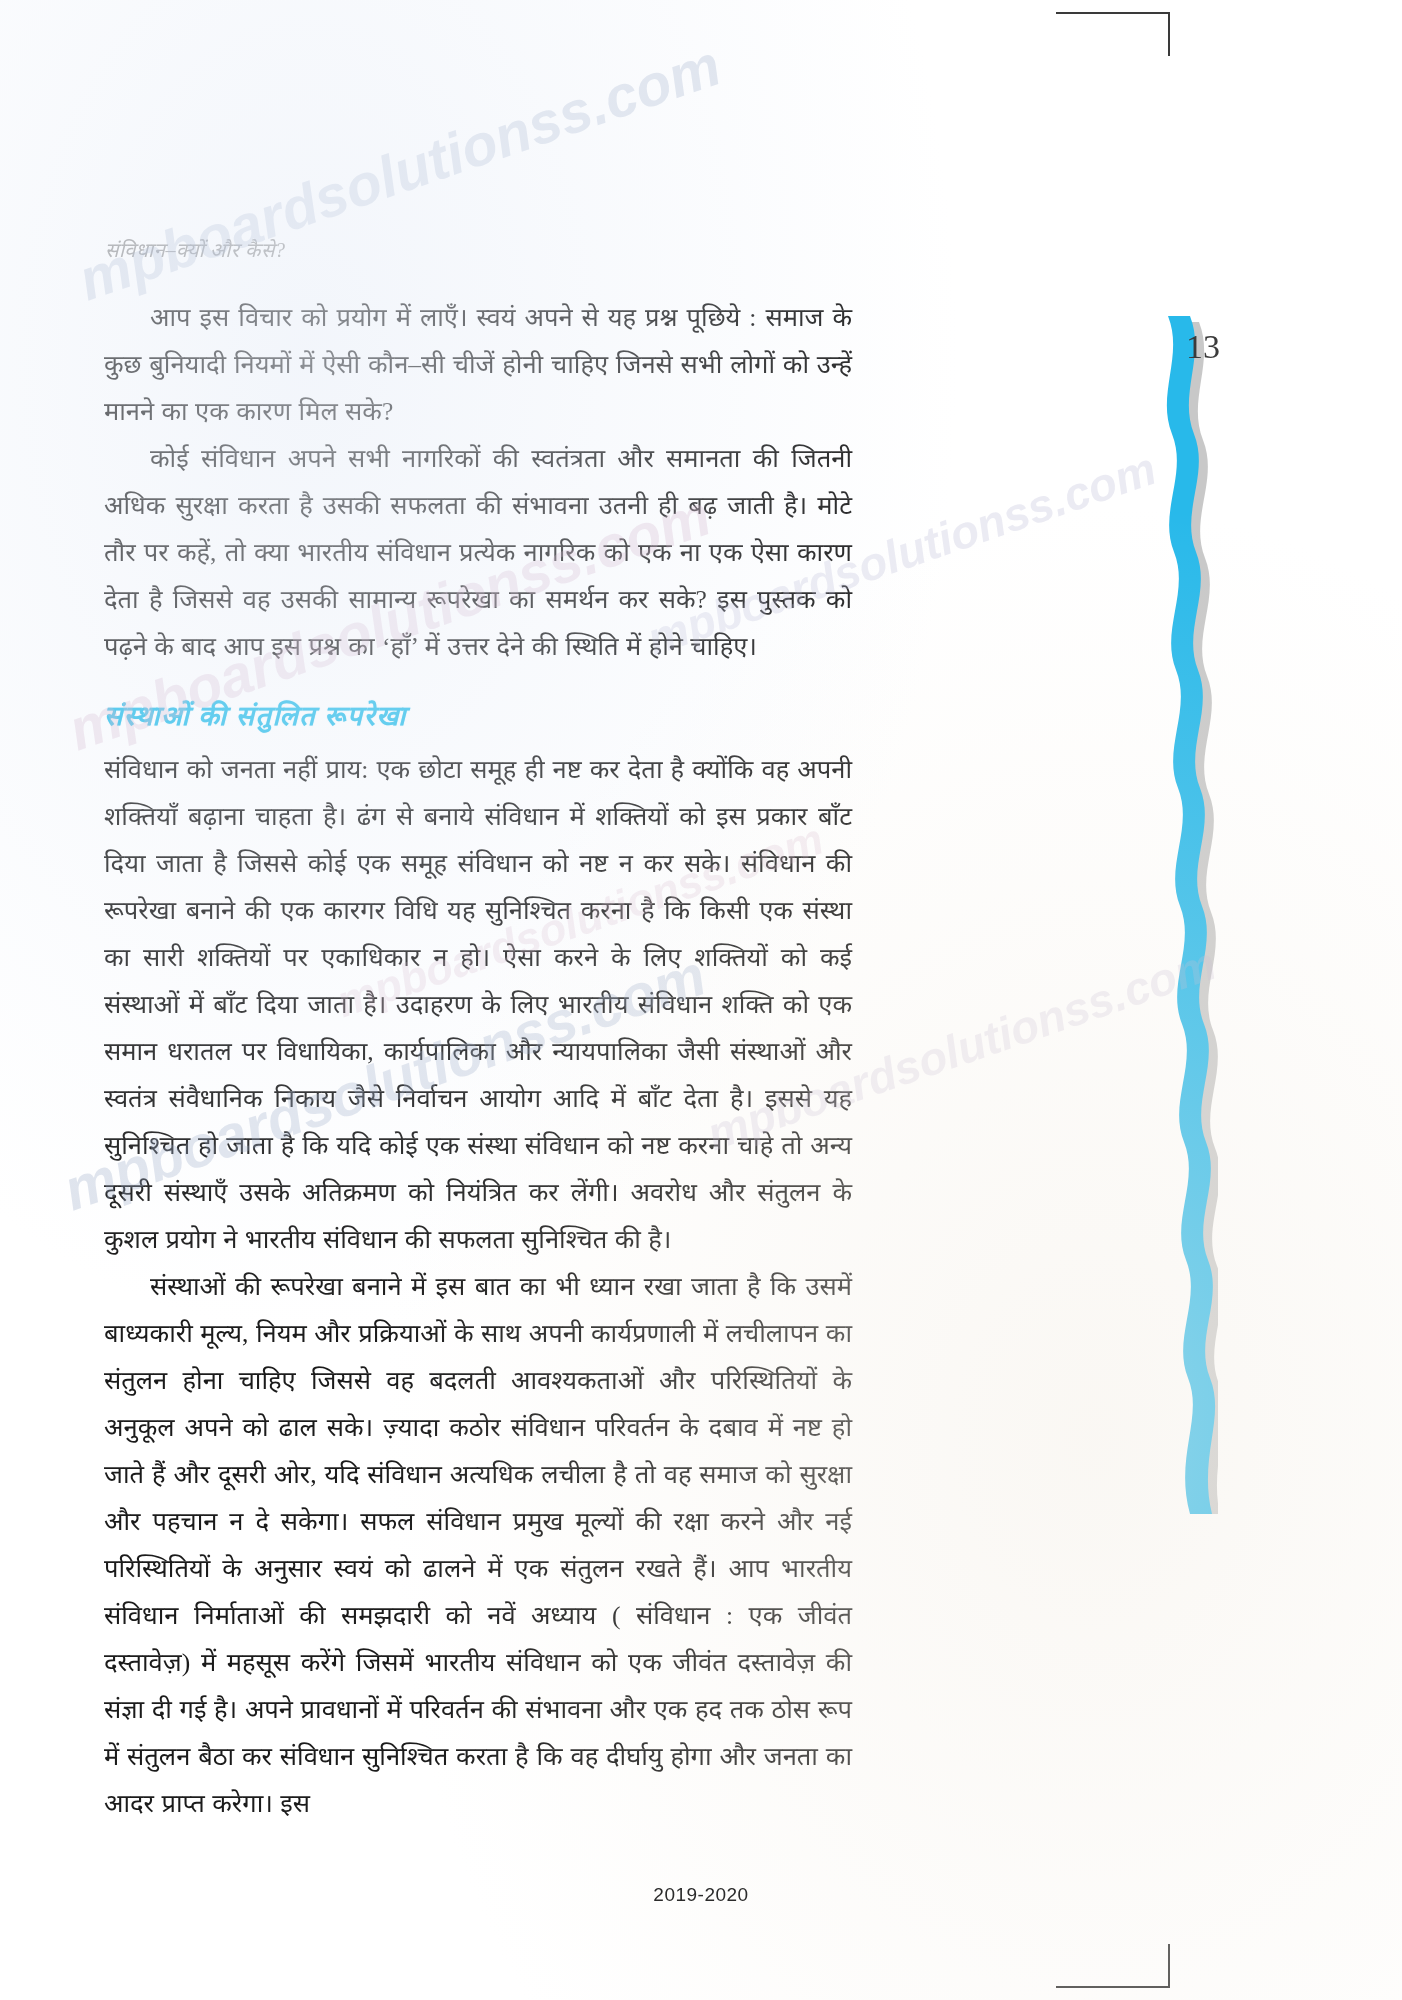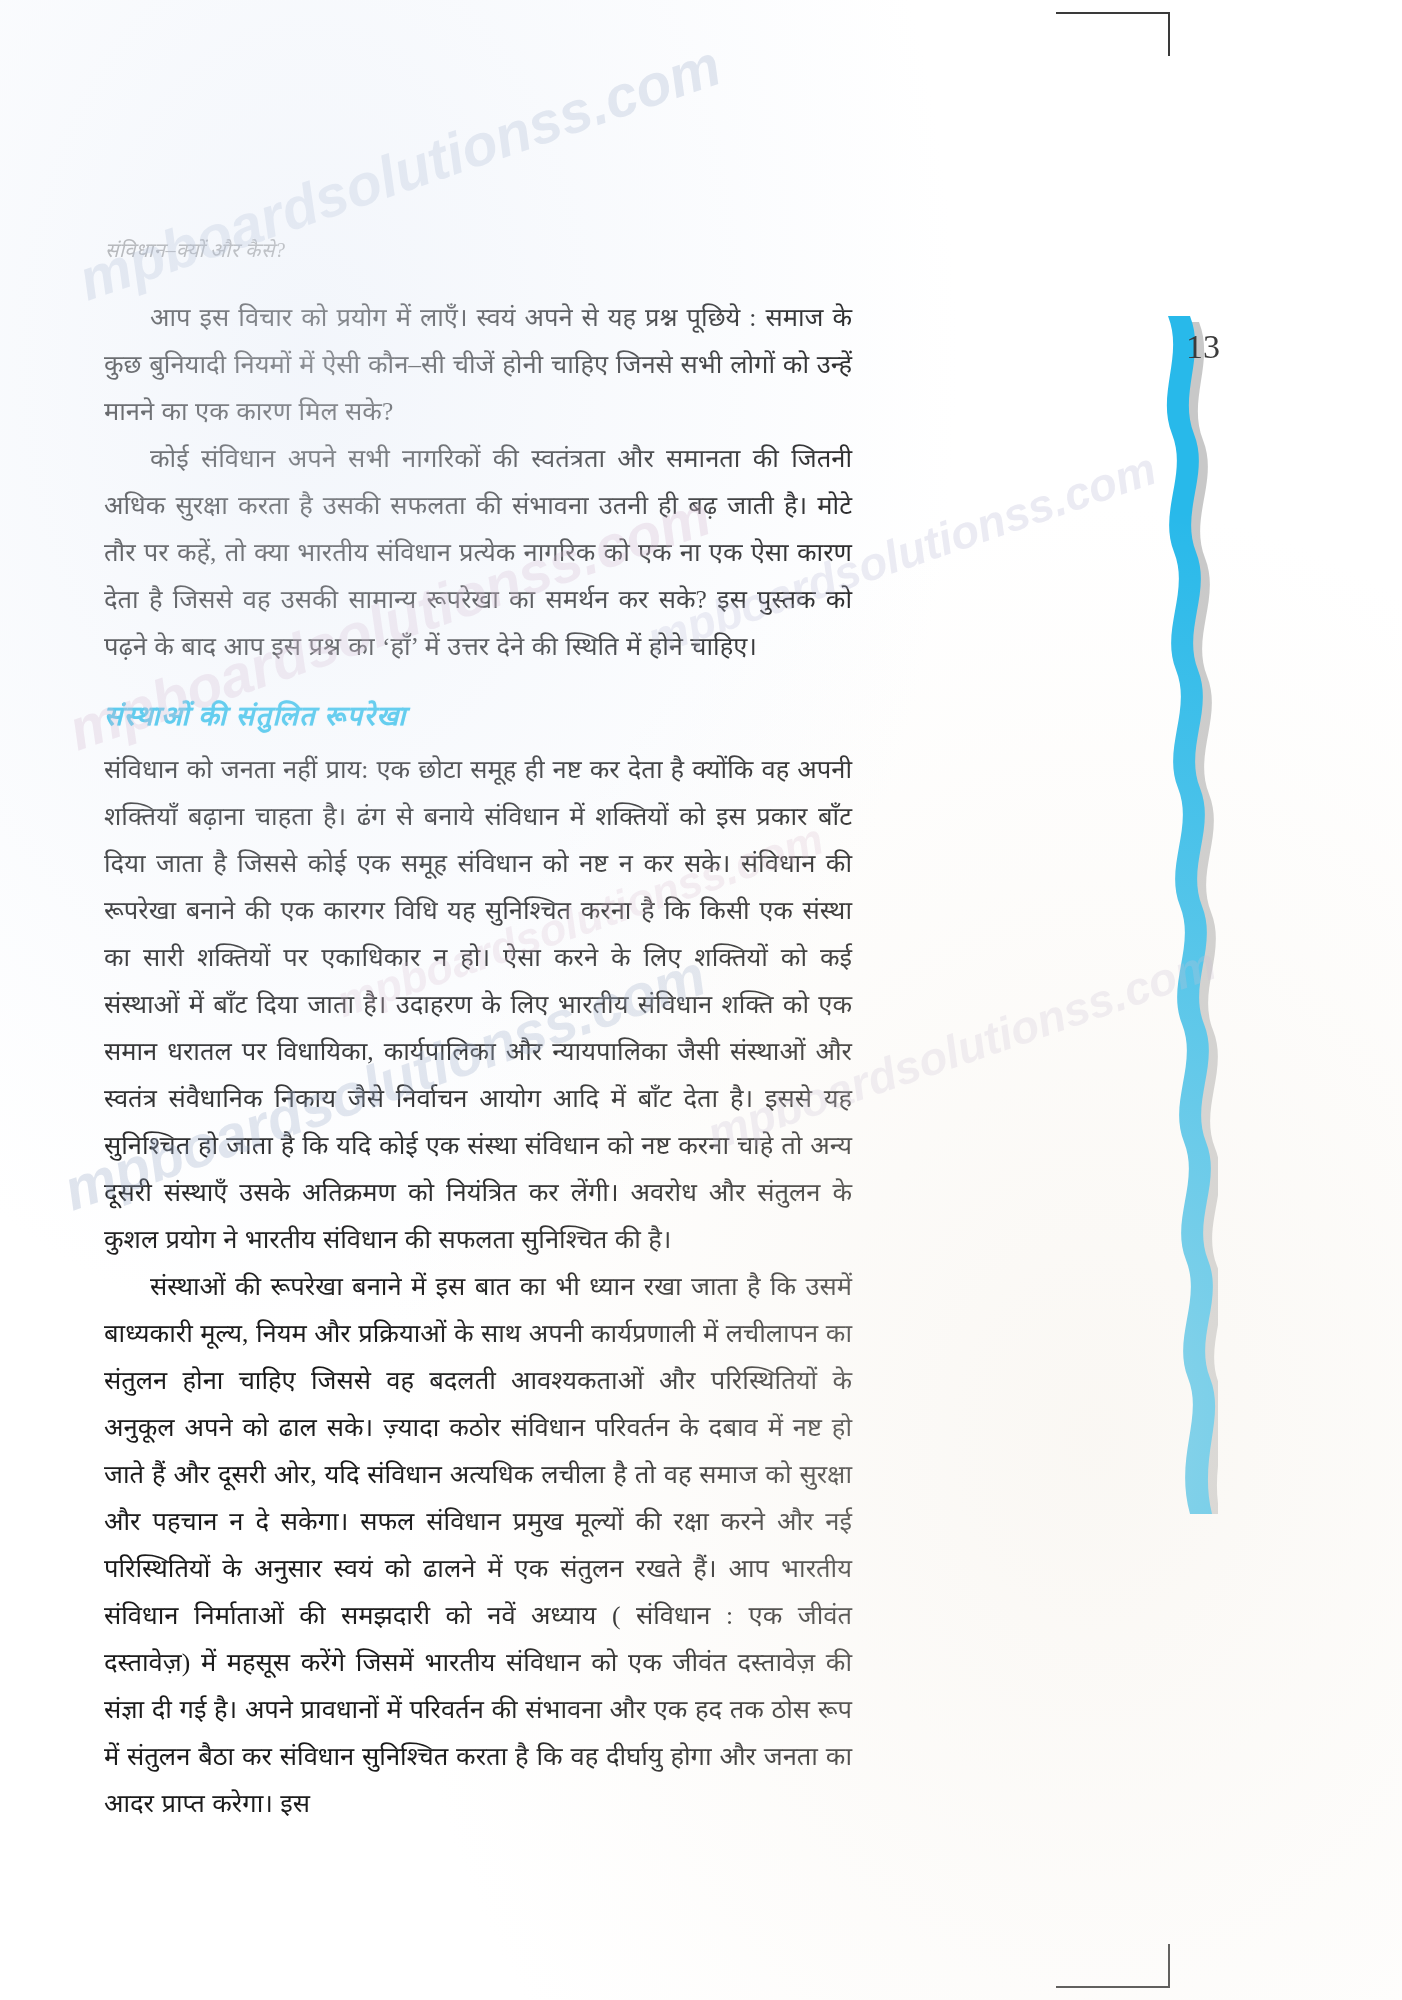"2019-2020" div.footer { html: none -> <div>2019-2020</div> }
